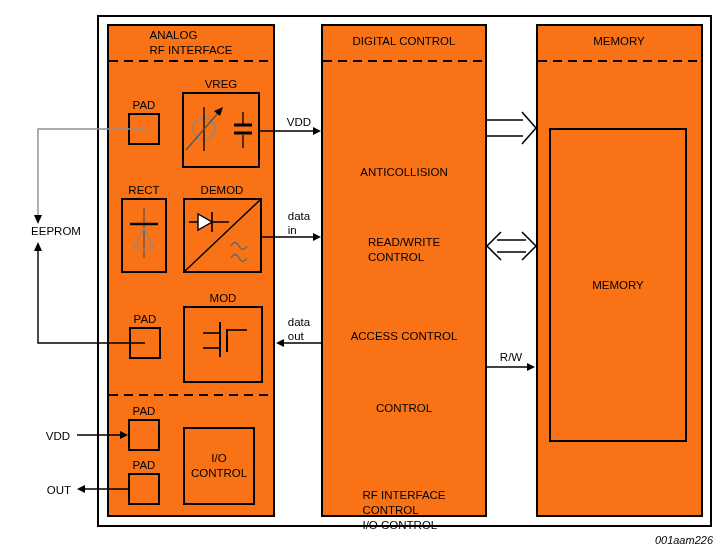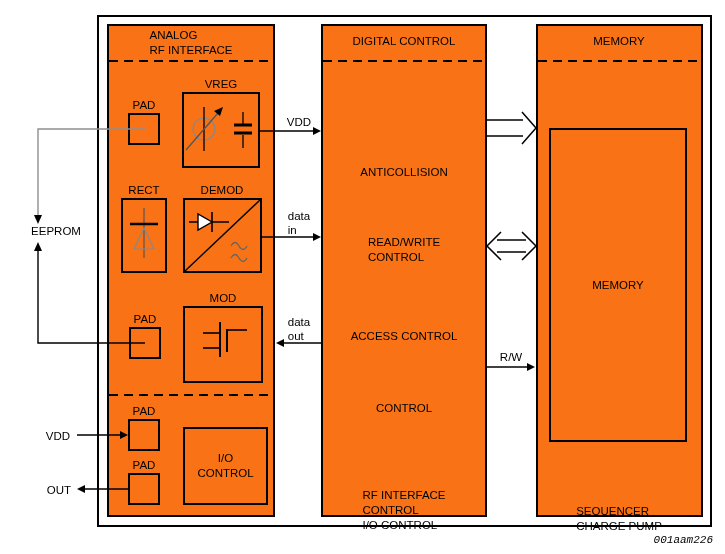"I/O" div.box { width: 85px -> 72px }
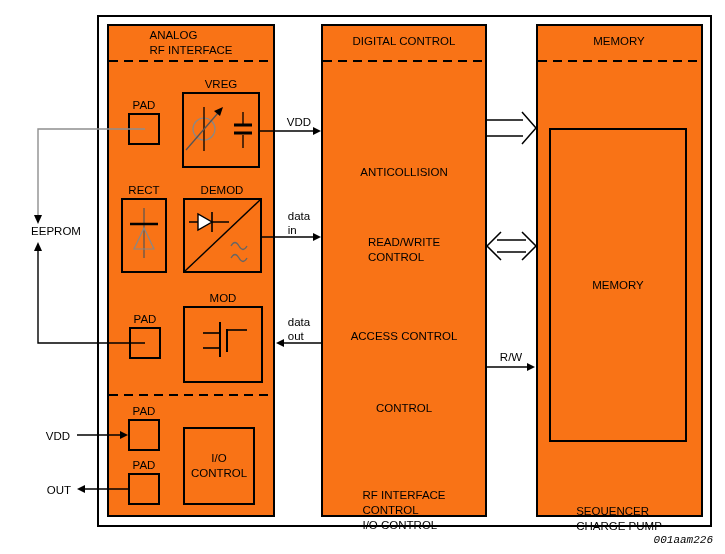"SEQUENCER" div.lbl { html: <div> <div>SEQUENCER</div> <div>CHARGE PUMP</div> </div> -> none }
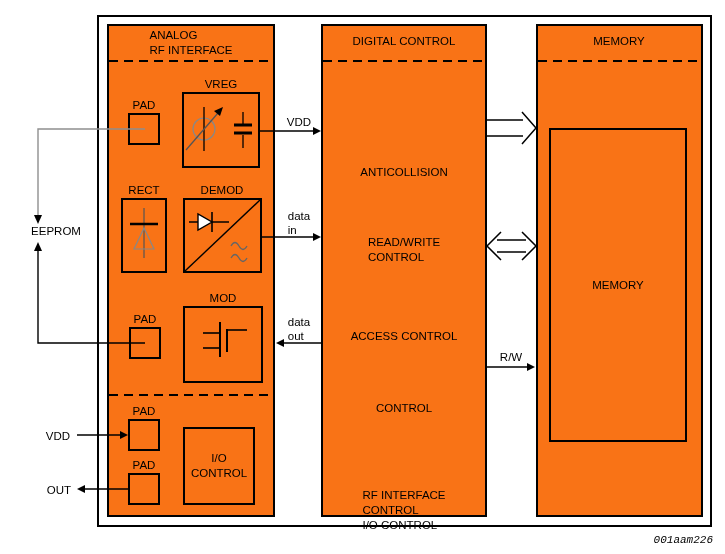"001aam226" .rgt { font-family: Liberation Mono, monospace -> none }
